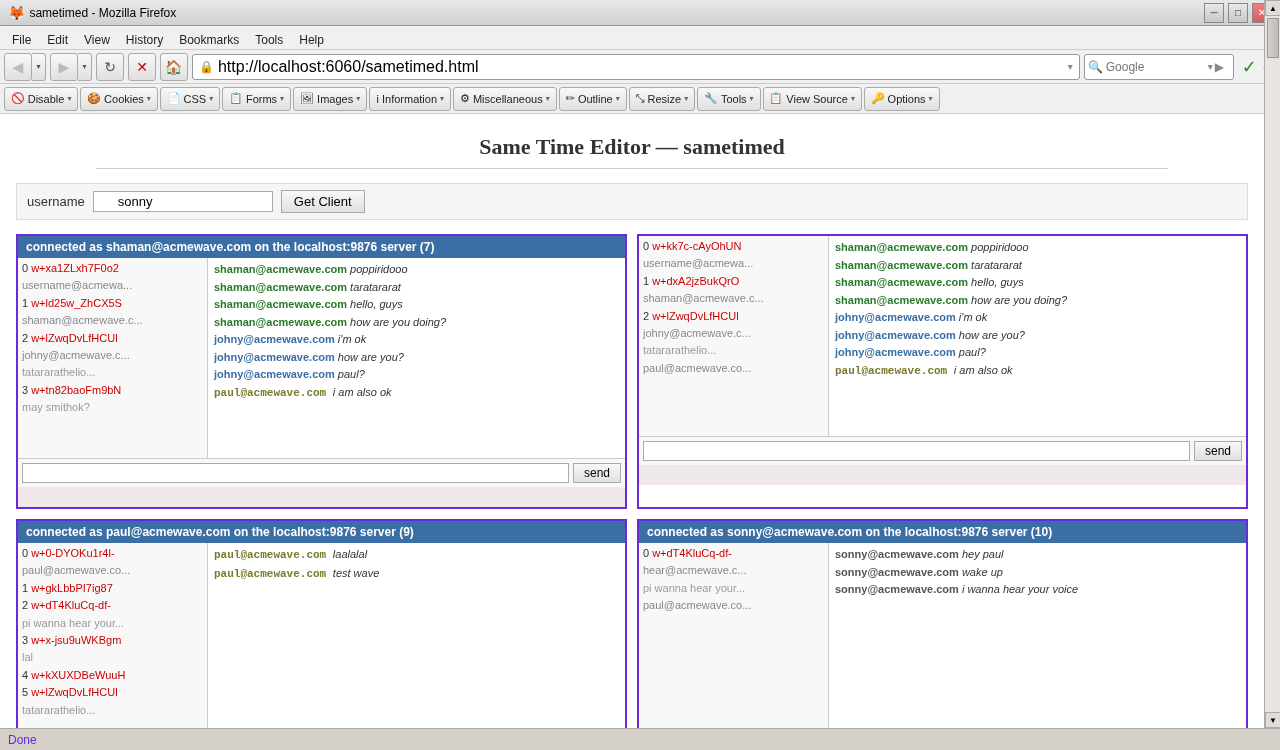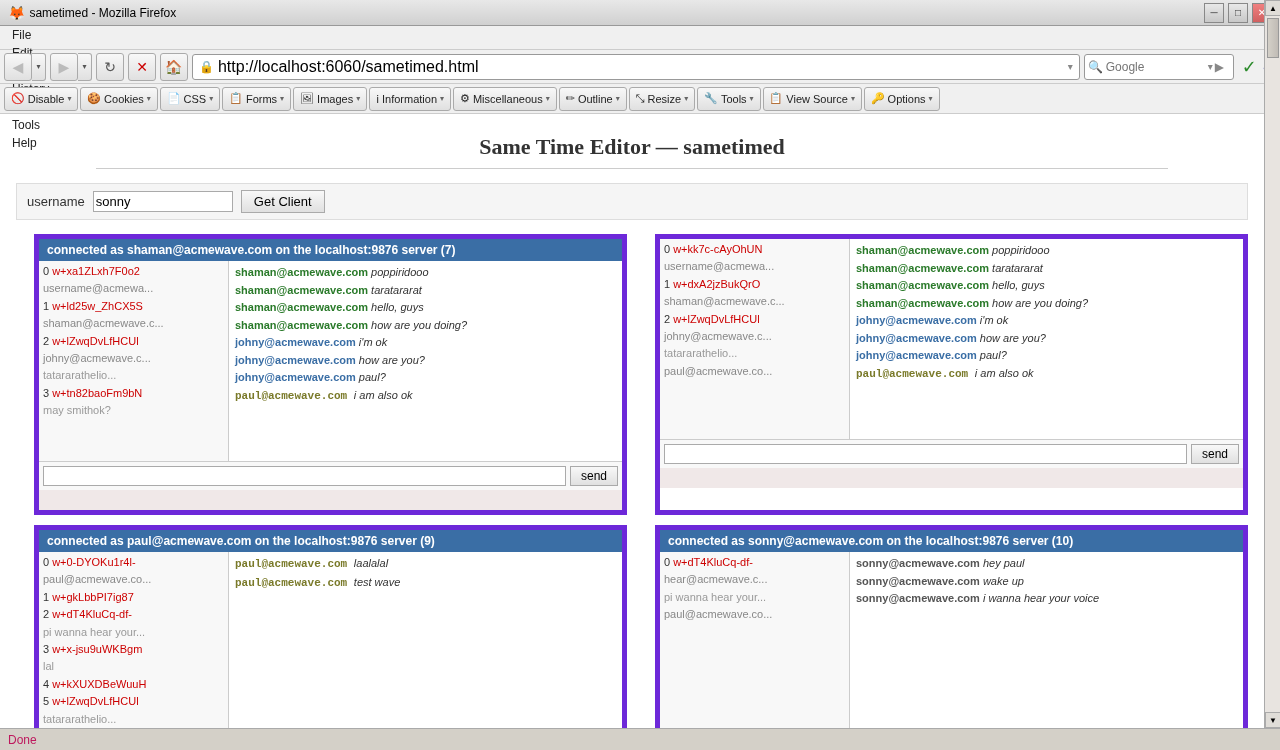"File" .menu-bar { align-items: flex-start -> flex-end; flex-direction: column -> none }
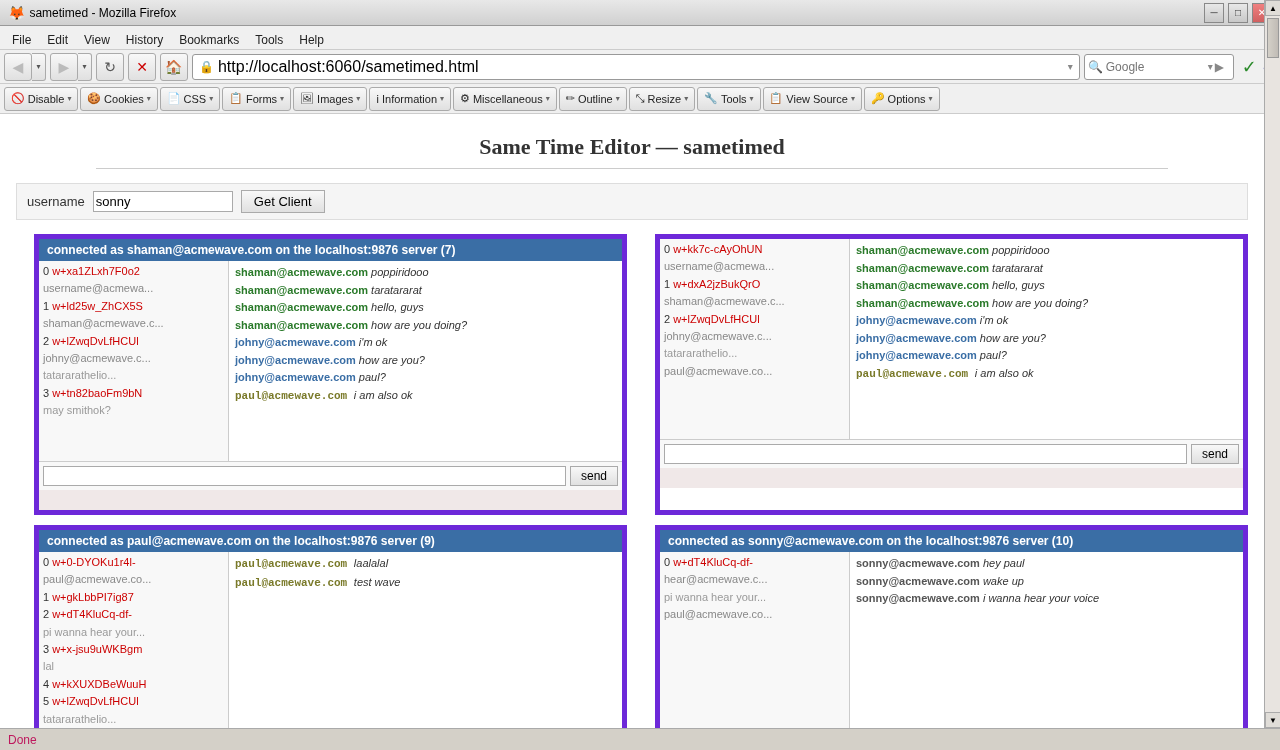"sonny" .username-input { padding: 2px 2px -> 2px 24px; width: 140px -> 180px }
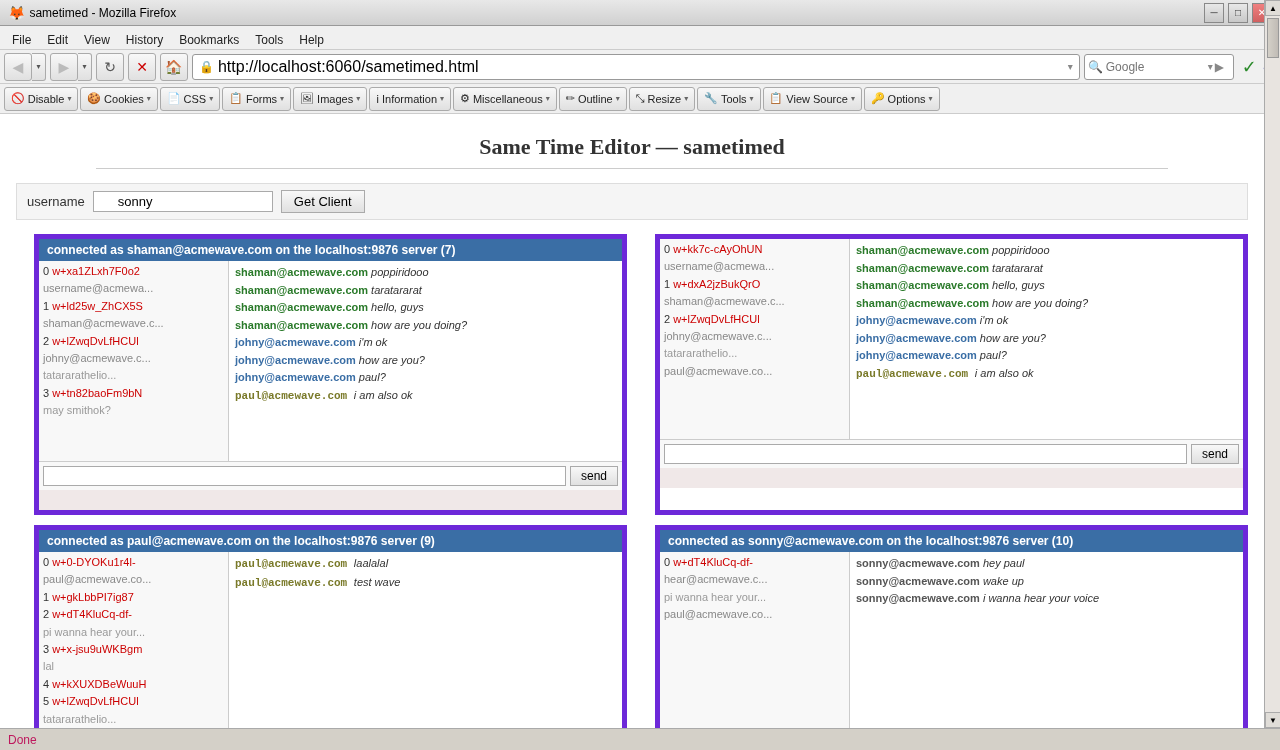"connected as shaman@acmewave.com on the" .chat-panel { border: 5px solid #6d28d9 -> 2px solid #6d28d9; margin-left: 18px -> none }
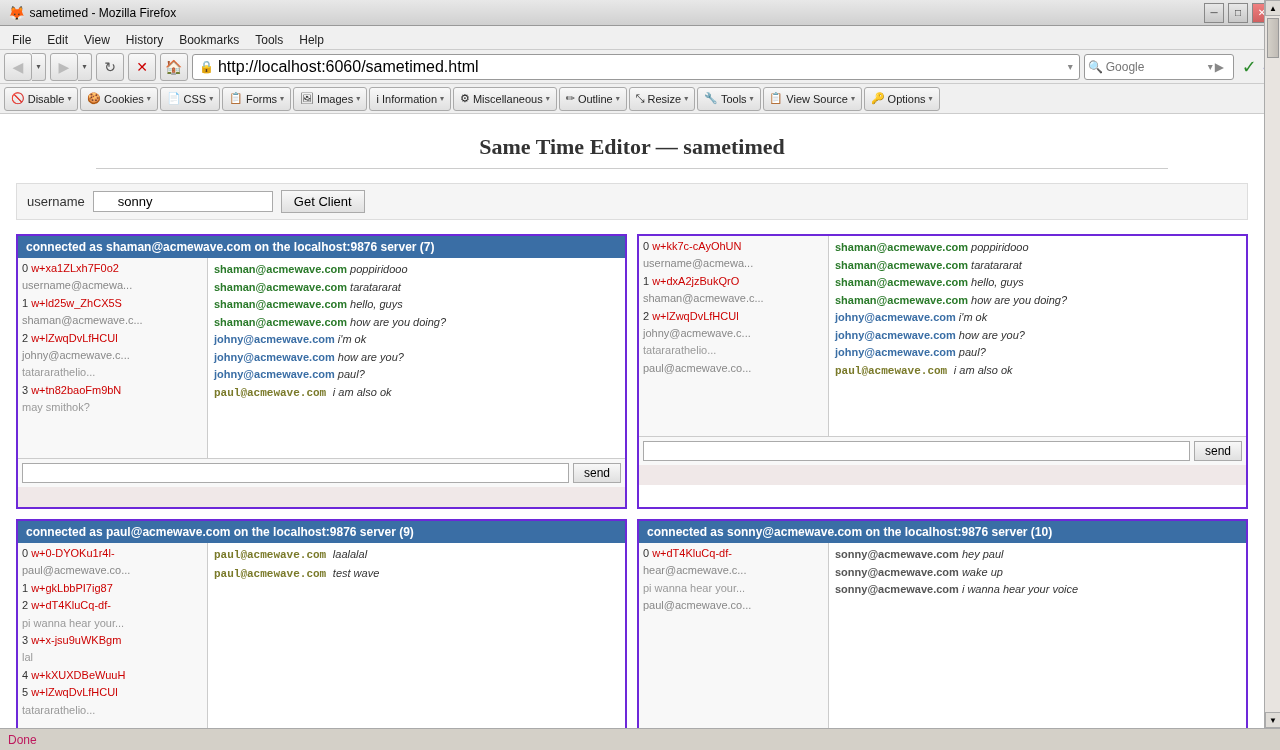"Done" .status-bar { color: #be185d -> #6d28d9 }
